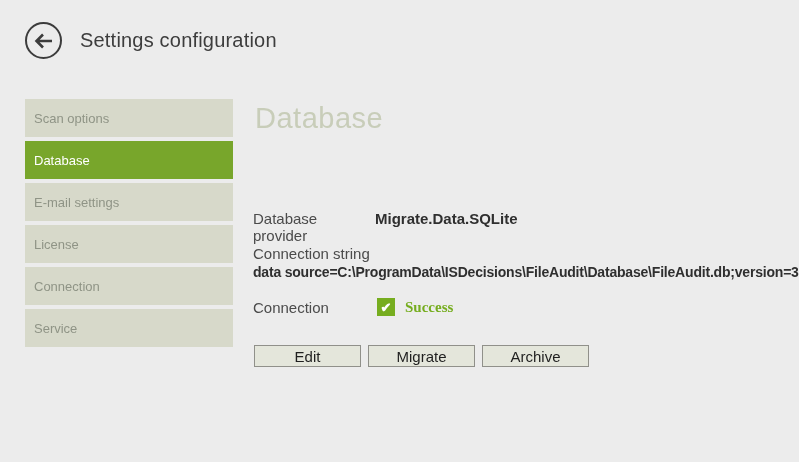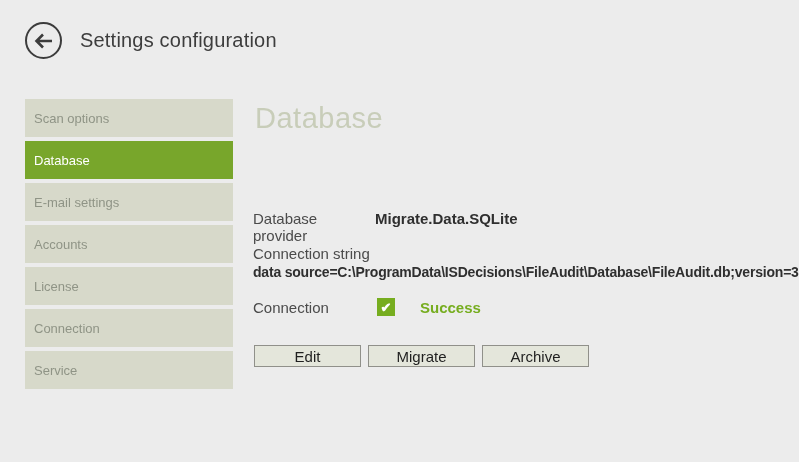"Accounts" div.side-item { html: <div> <span>Accounts</span> </div> -> none }
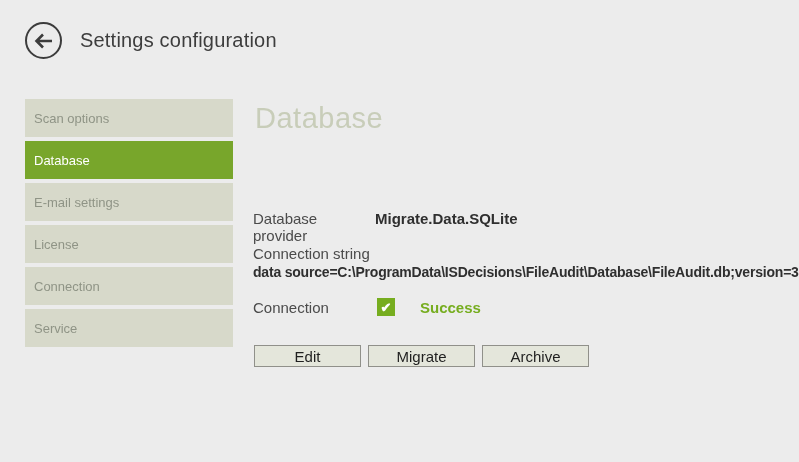"Success" .status-text { font-family: none -> Liberation Serif, serif; margin-left: 25px -> 10px }
